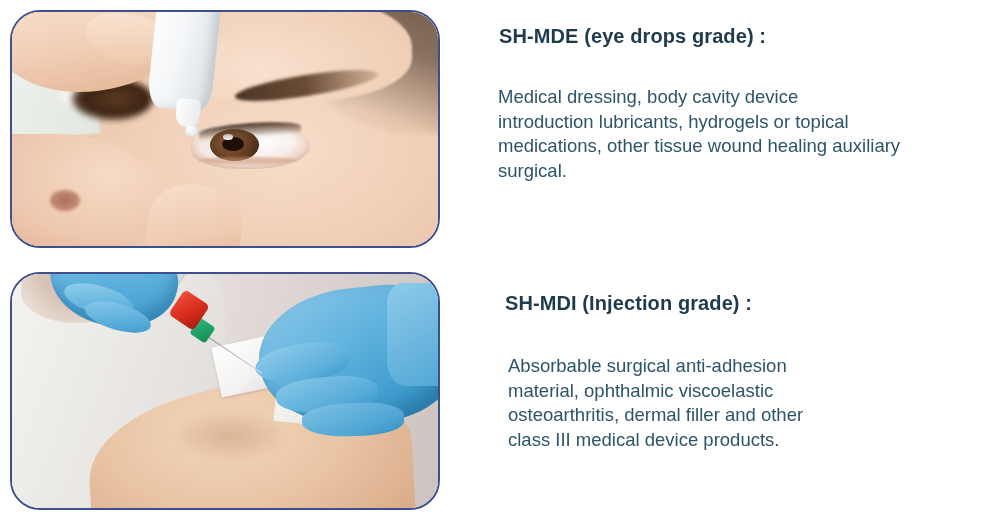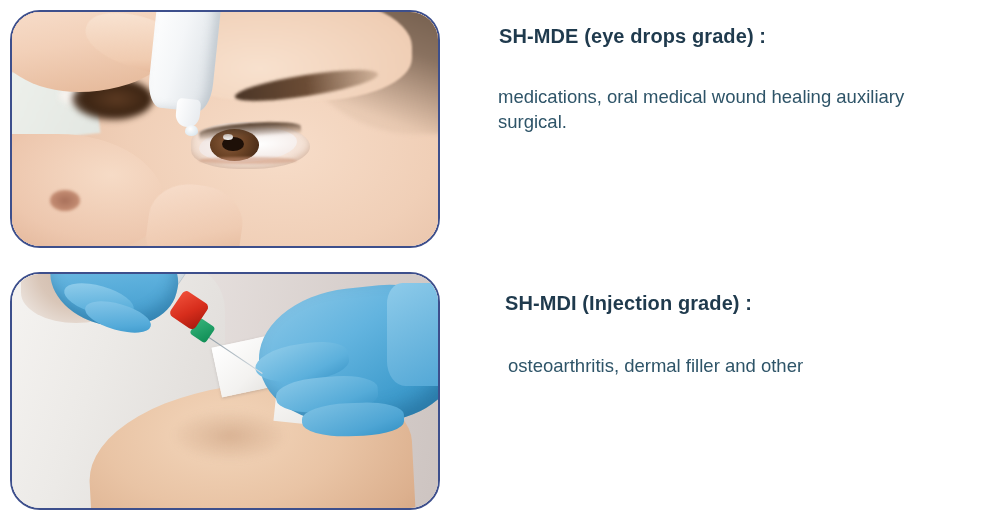"Medical dressing, body cavity device" span.ln { html: none -> <span>Medical dressing, body cavity device</span> }
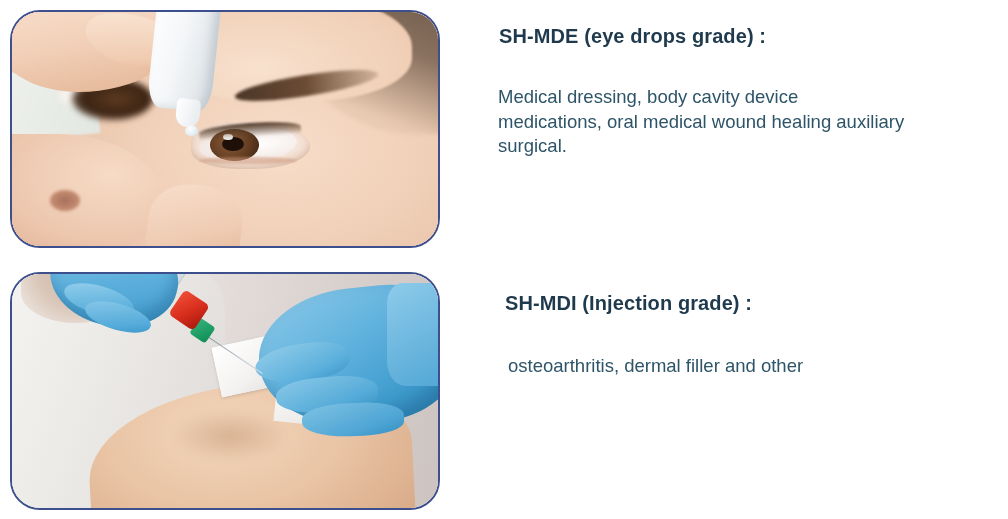"introduction lubricants, hydrogels or" span.ln { html: none -> <span>introduction lubricants, hydrogels or topical</span> }
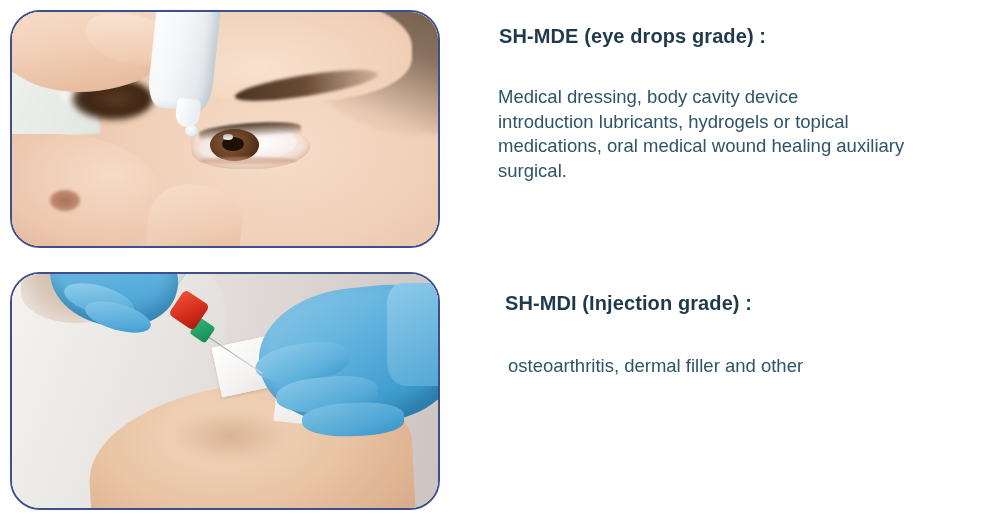"medications, oral medical wound healing" span.ln { text: oral medical -> other tissue }
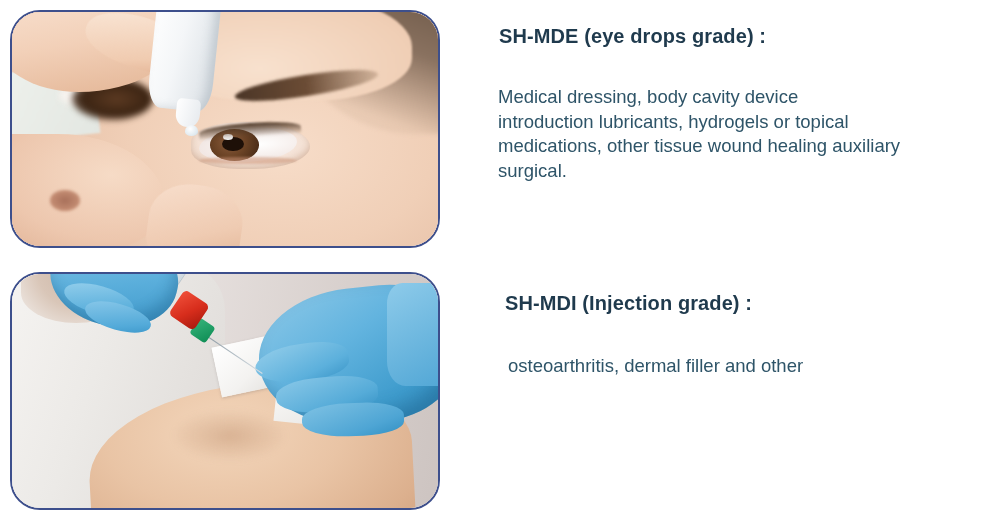"Absorbable surgical anti-adhesion" span.ln { html: none -> <span>Absorbable surgical anti-adhesion</span> }
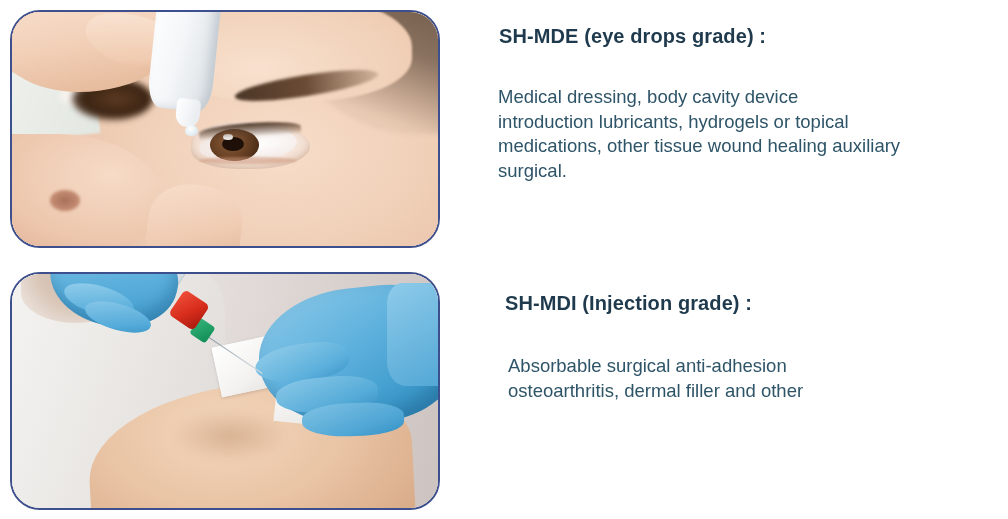"material, ophthalmic viscoelastic" span.ln { html: none -> <span>material, ophthalmic viscoelastic</span> }
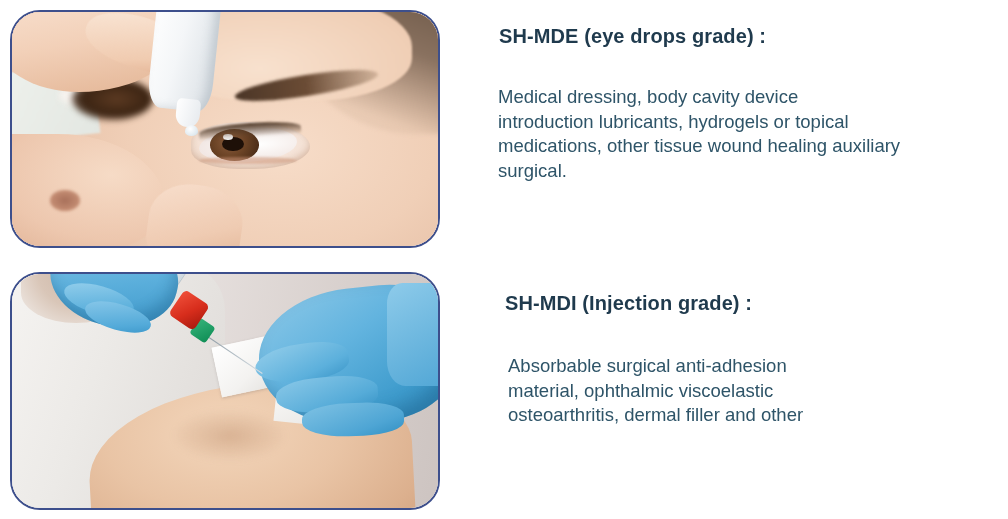"class III medical device products." span.ln { html: none -> <span>class III medical device products.</span> }
